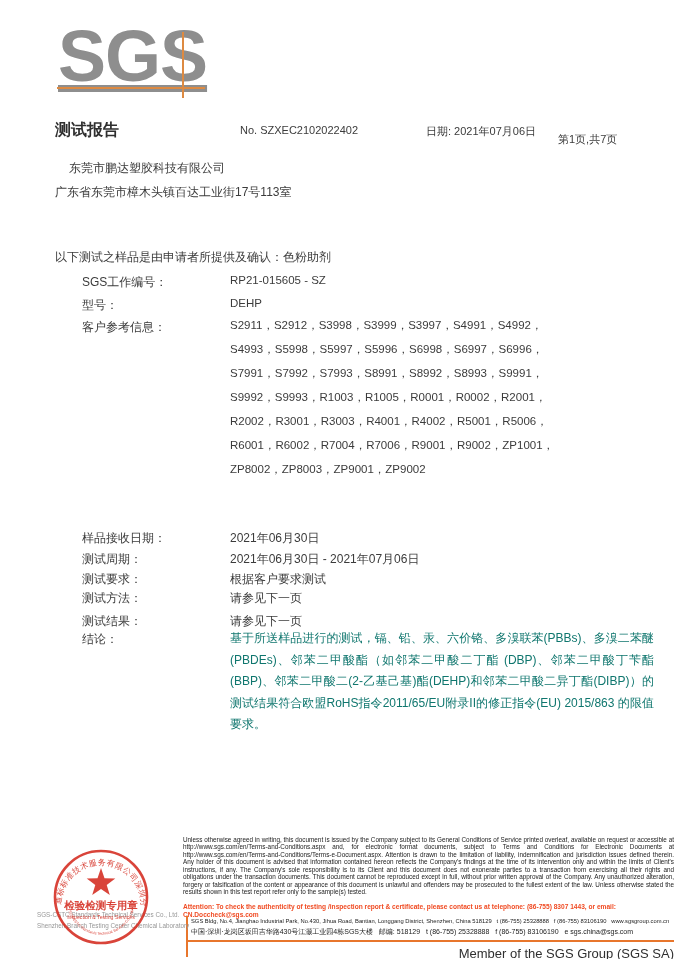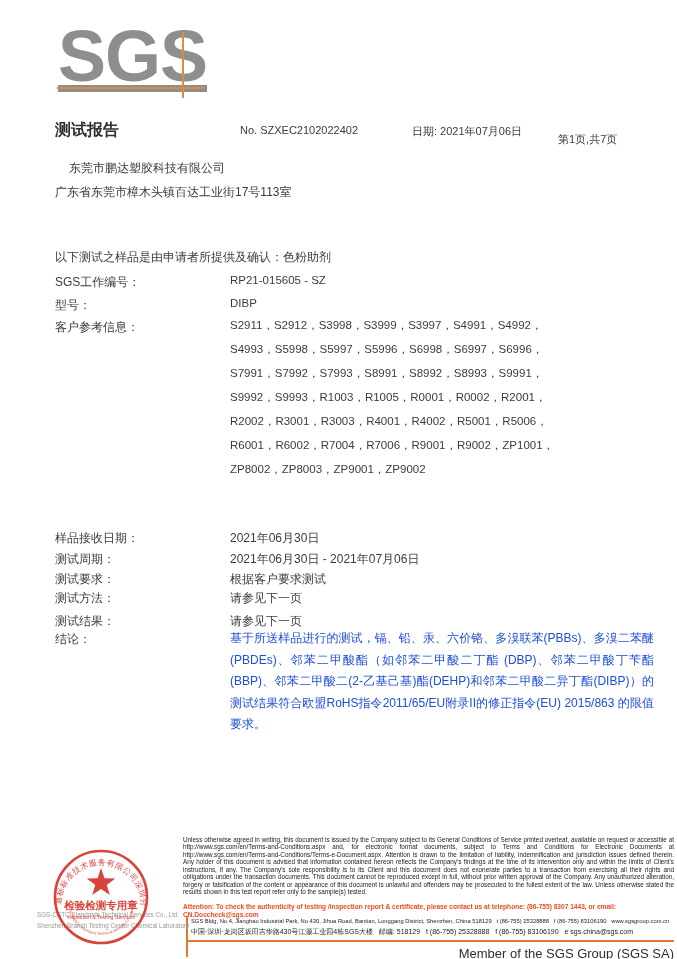"日期: 2021年07月06日" div.abs { left: 412px -> 426px }
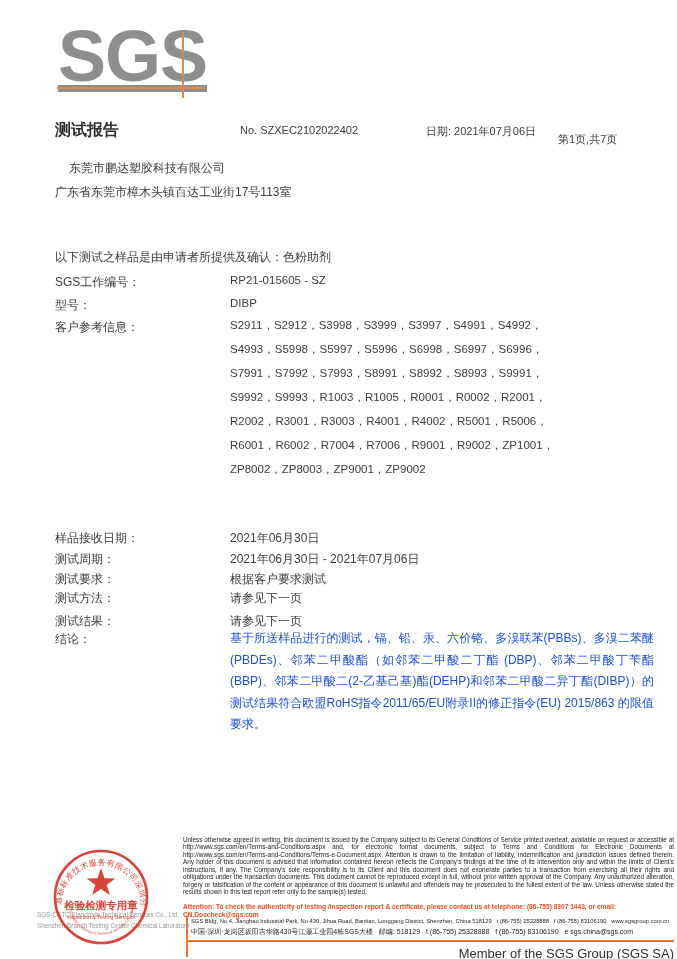"SGS工作编号：" .label-col { margin-left: none -> 27px }
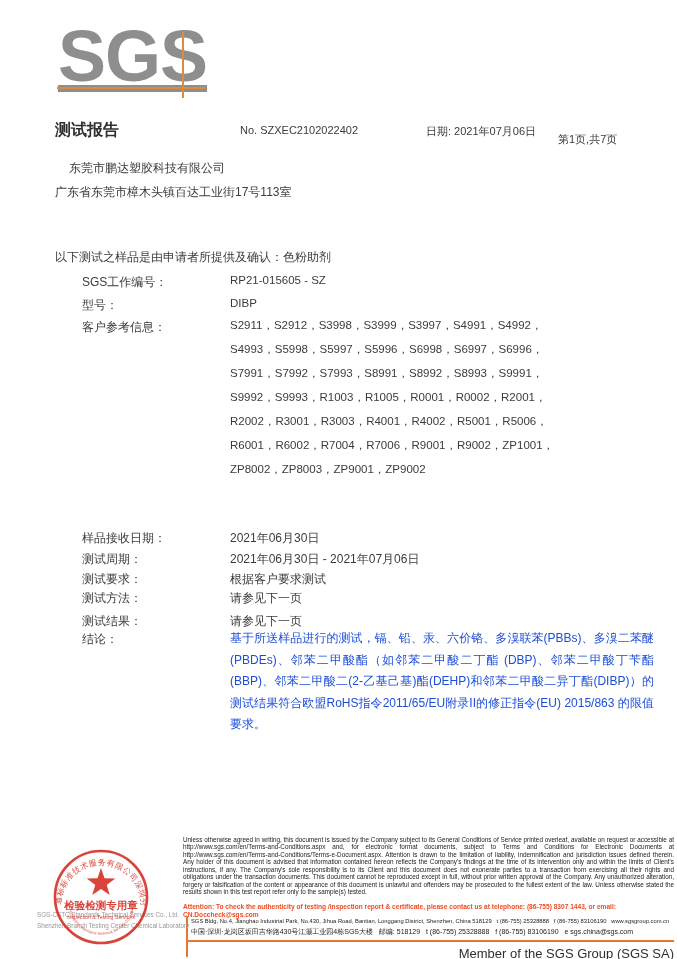"DIBP" div.abs { text: DIBP -> DEHP }
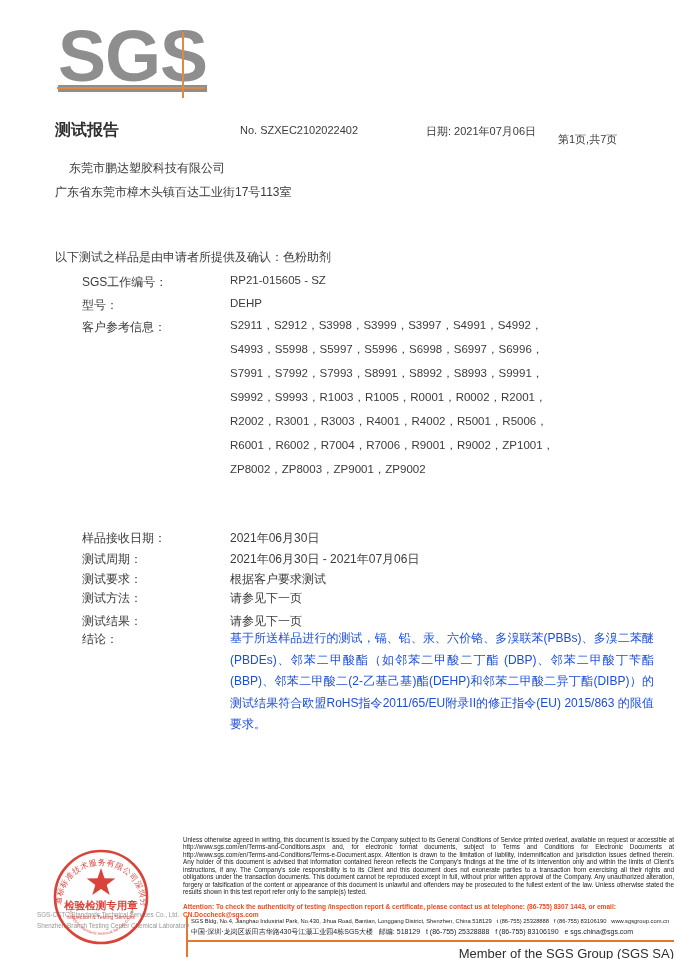"基于所送样品进行的测试，镉、铅、汞、六价铬、多溴联苯(PBBs)、多溴二苯醚(P" .conclusion { color: #1d4ed8 -> #0f766e }
